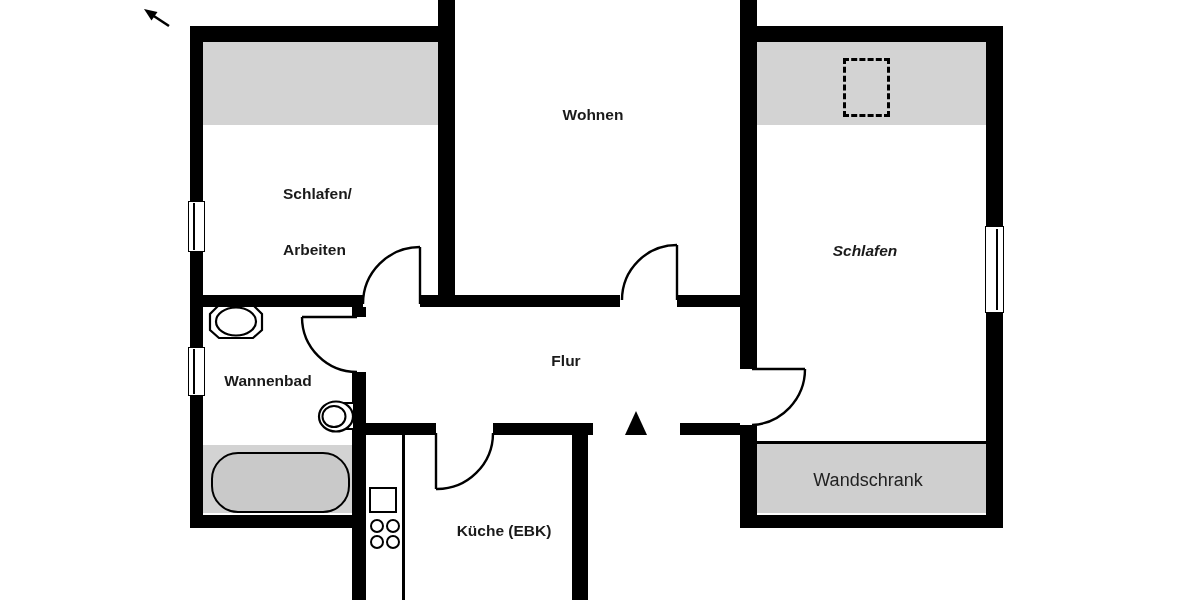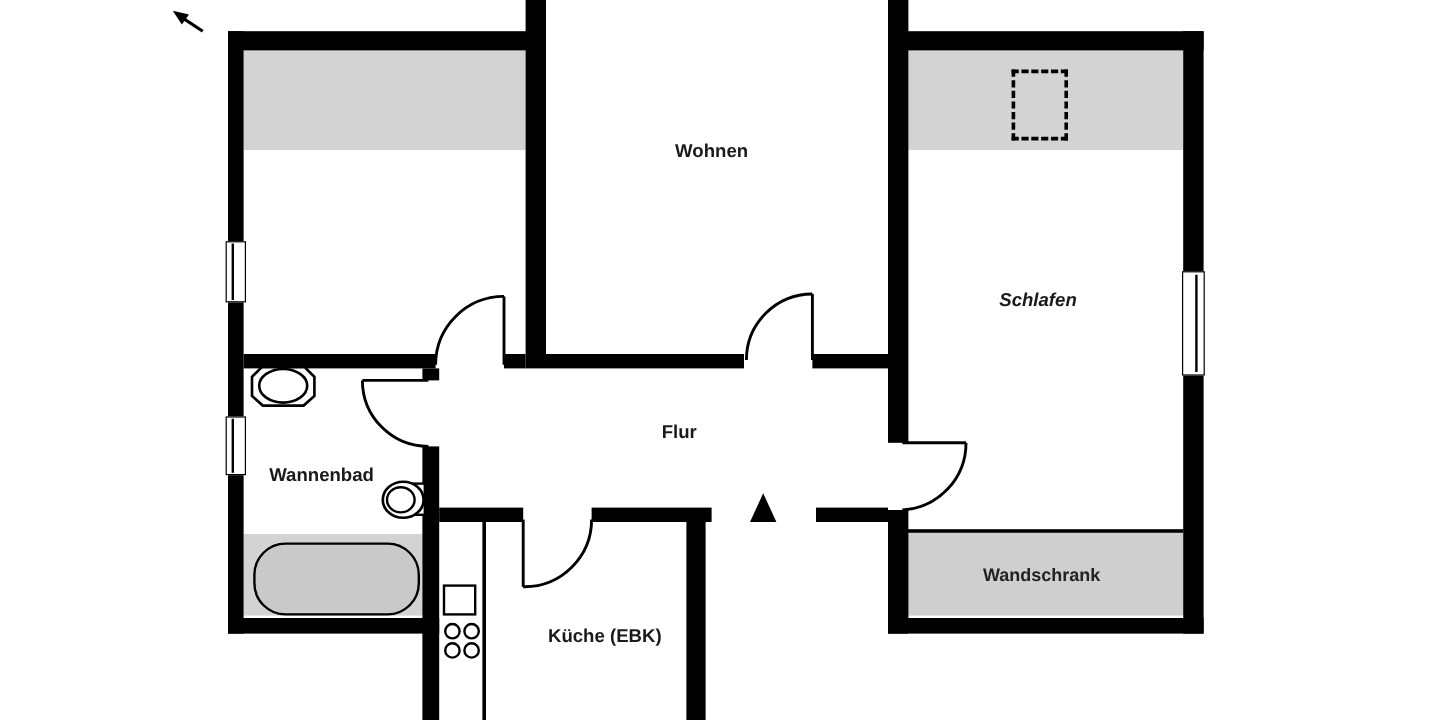"Wohnen" div.label { top: 118px -> 106px }
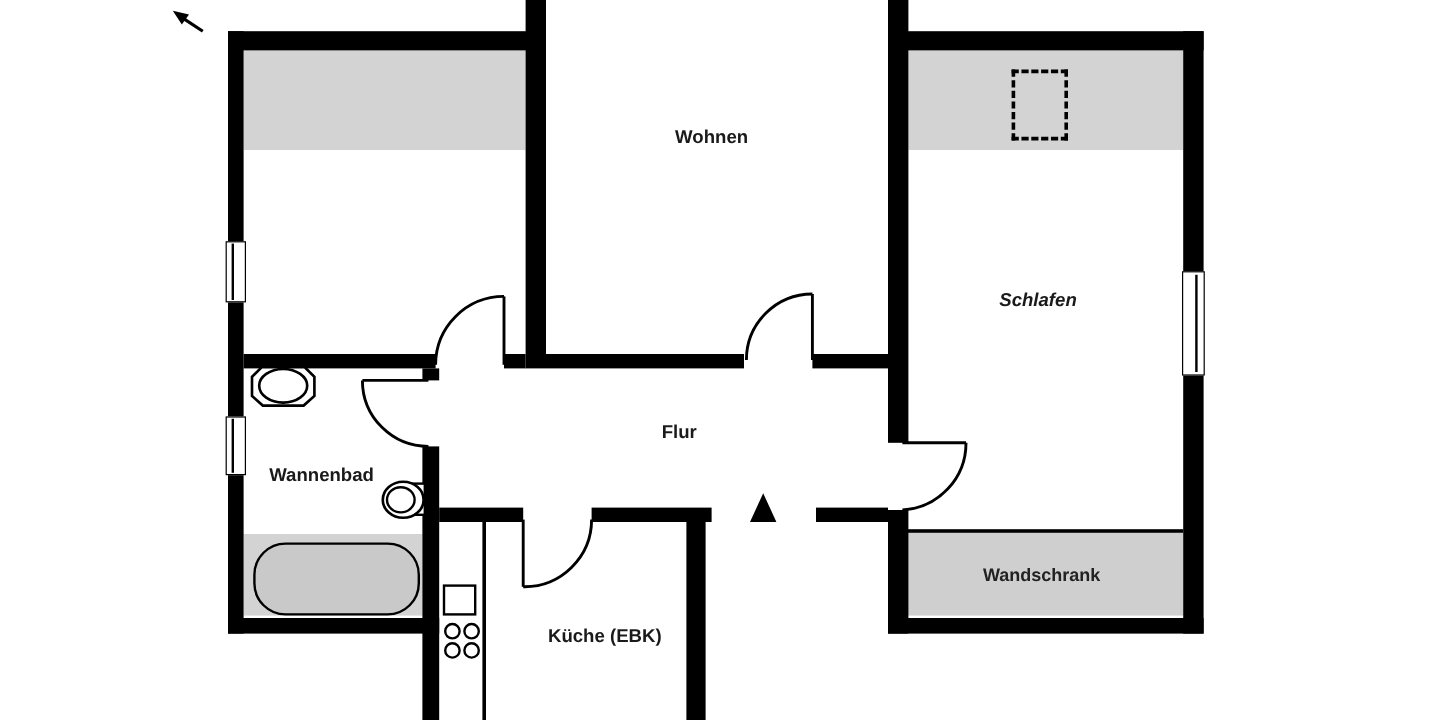"Schlafen/" div.label { html: none -> <div> <div>Schlafen/</div> <div>Arbeiten</div> </div> }
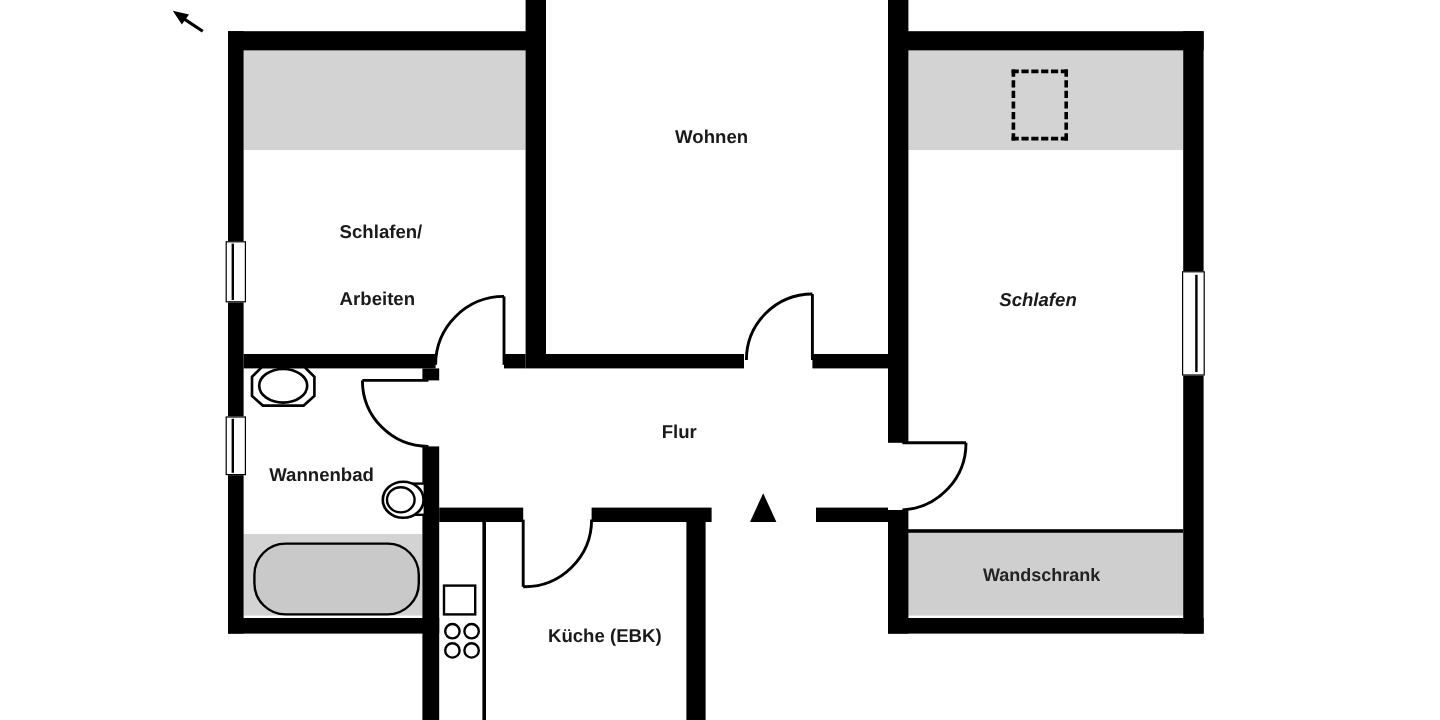"Wannenbad" div.label { margin-top: 16px -> none }
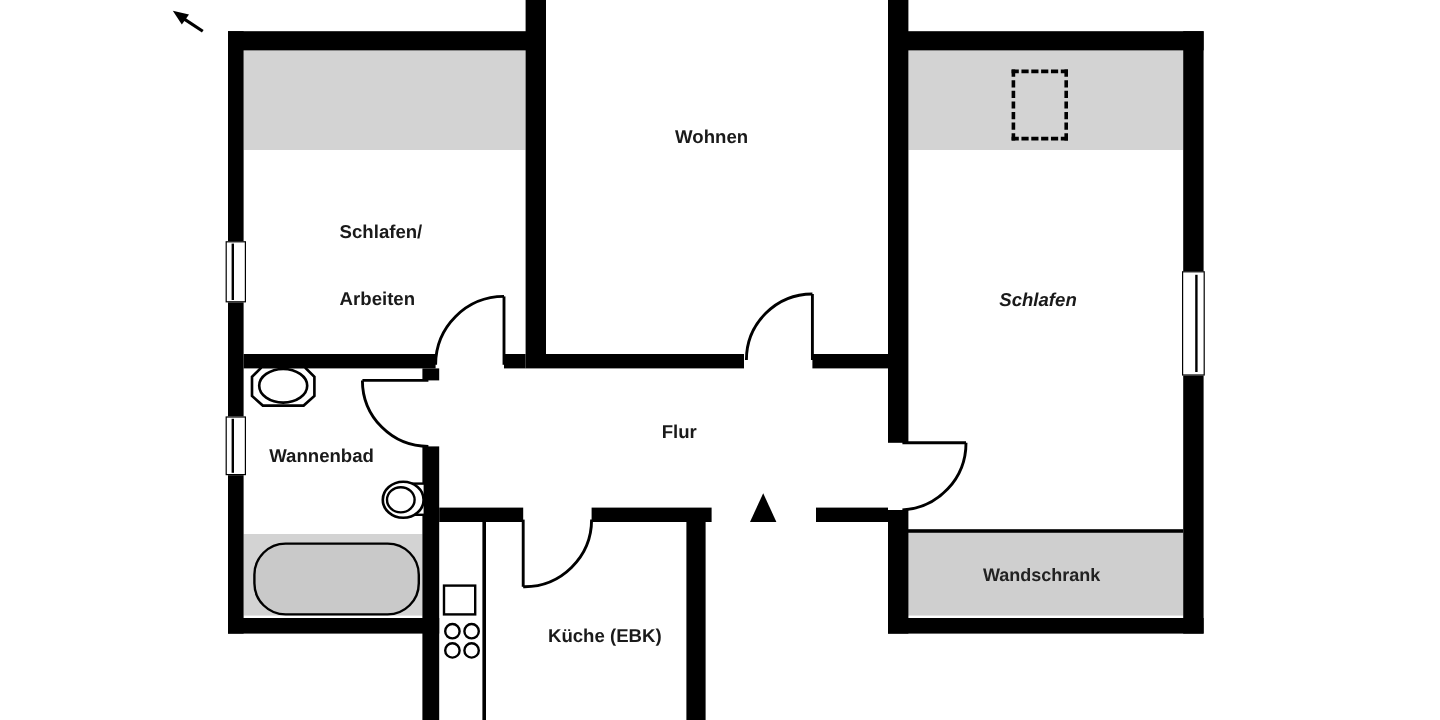"Wandschrank" .label.light { font-size: 15px -> 18px; font-weight: 700 -> 400 }
